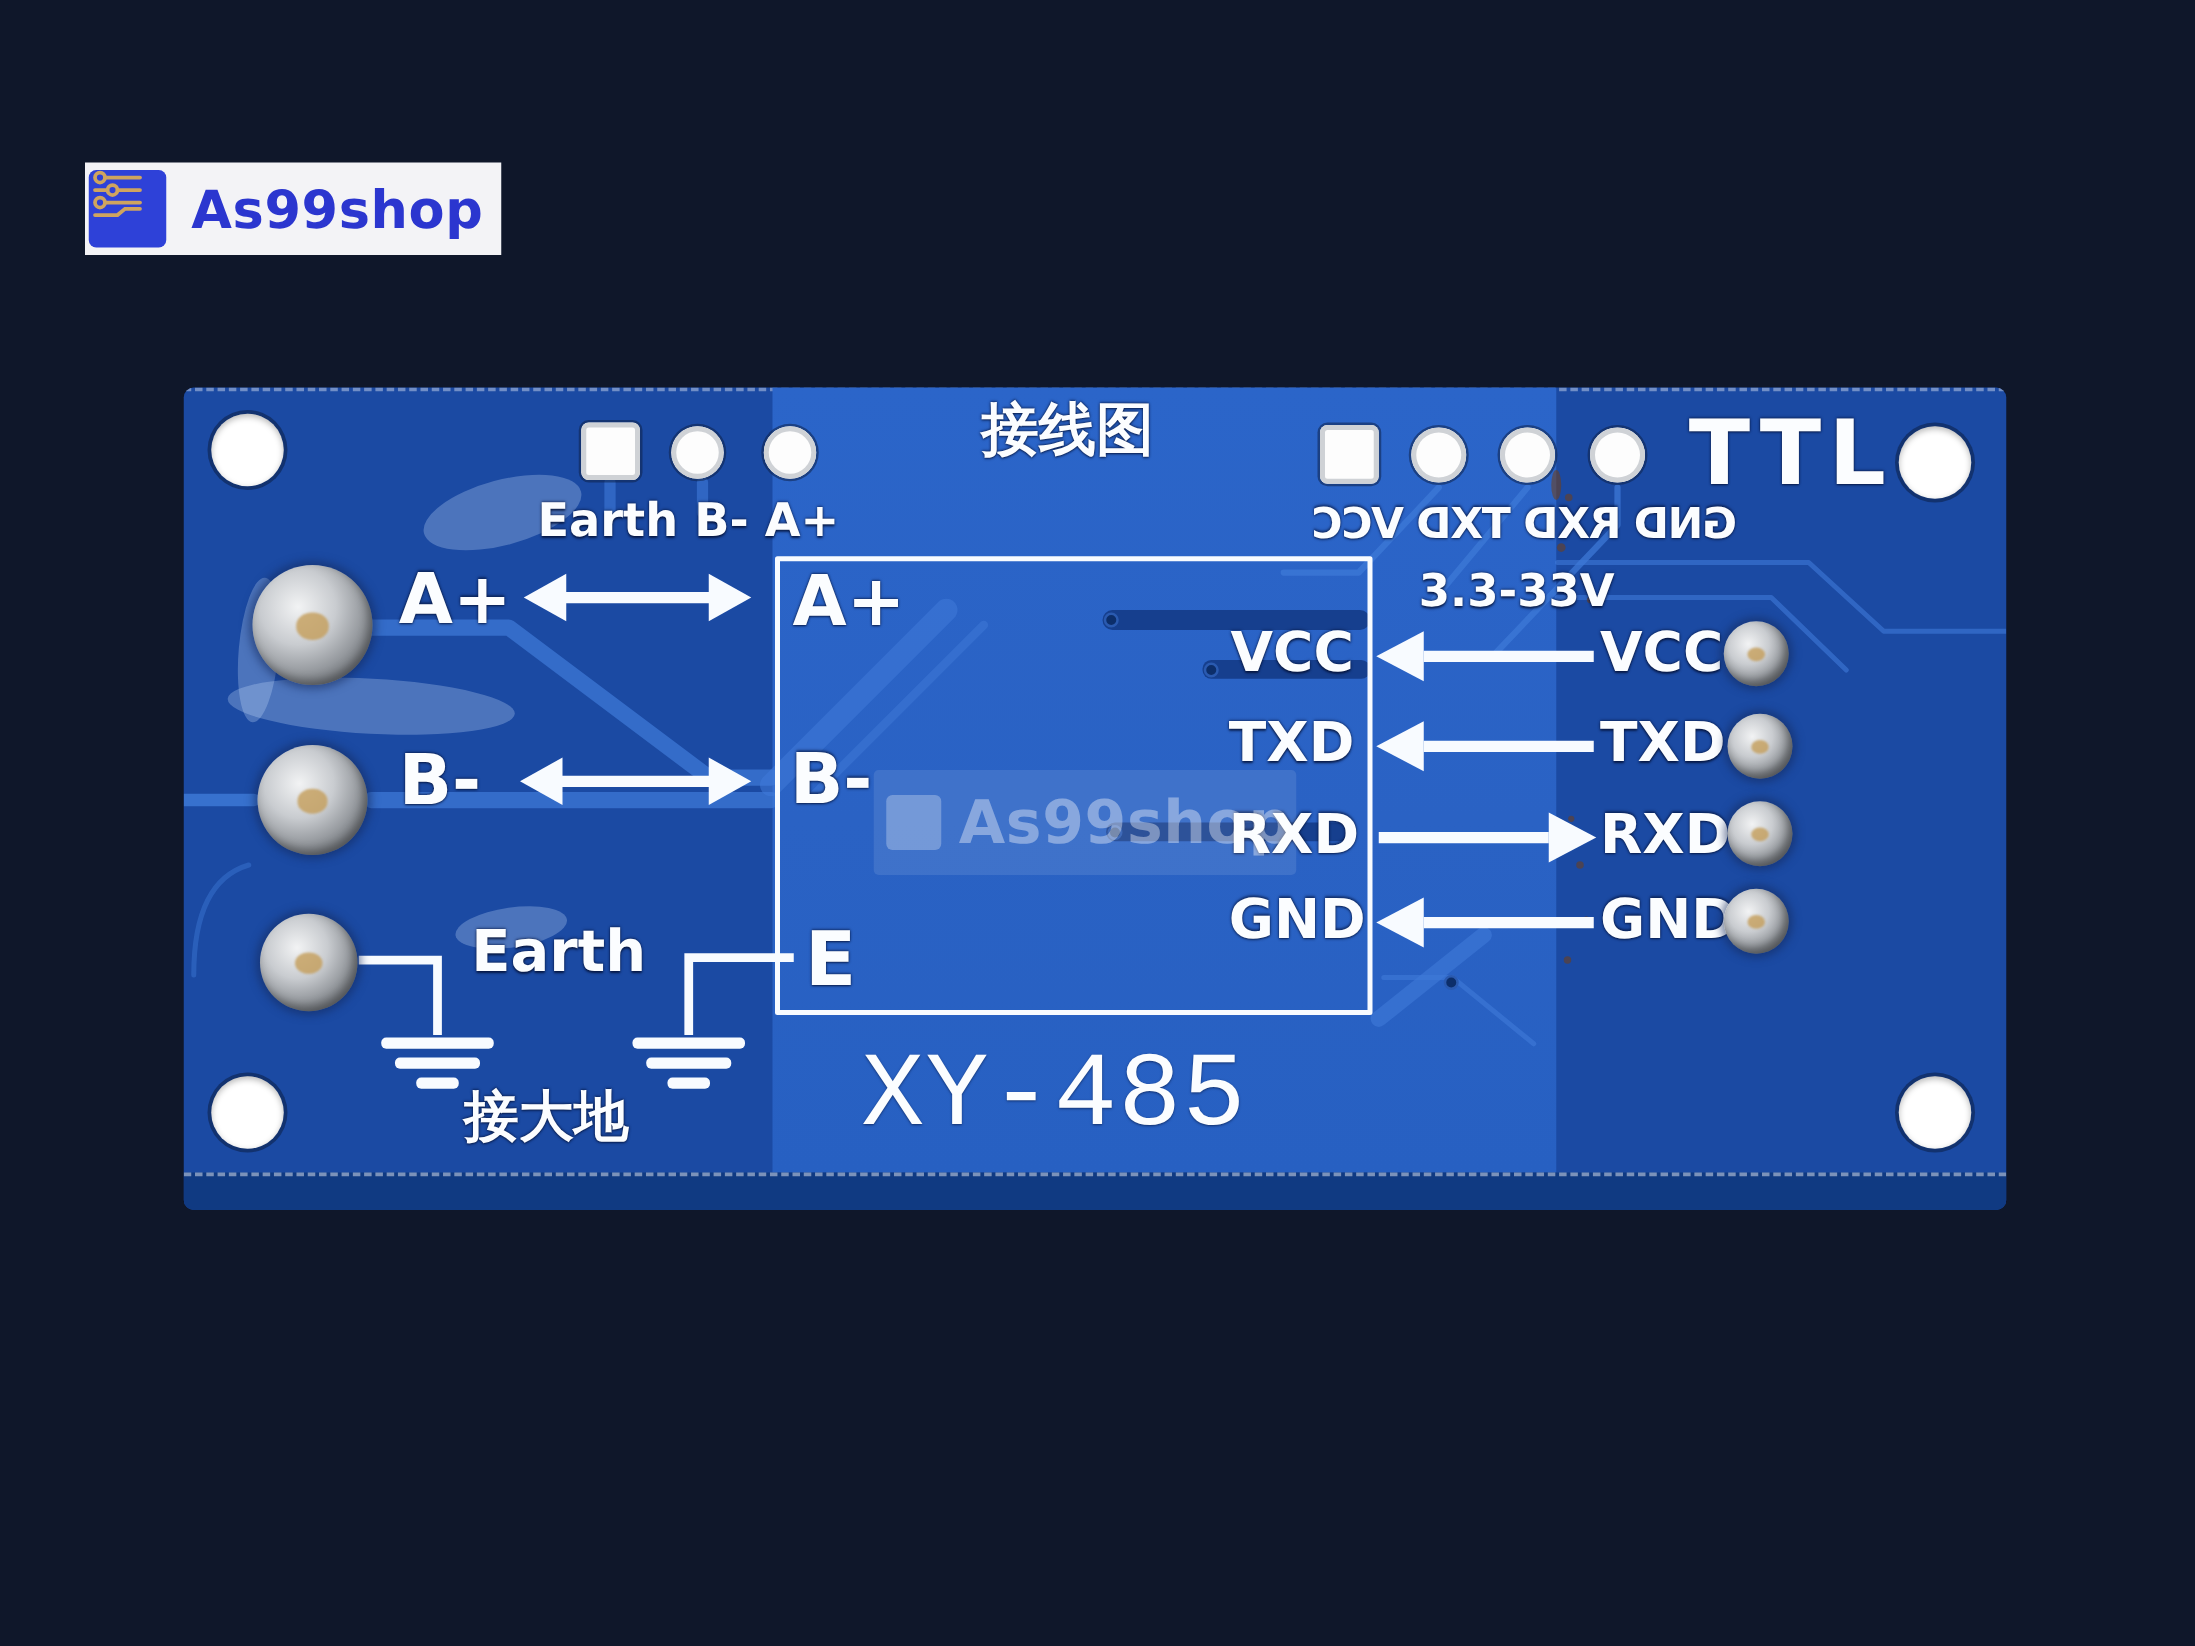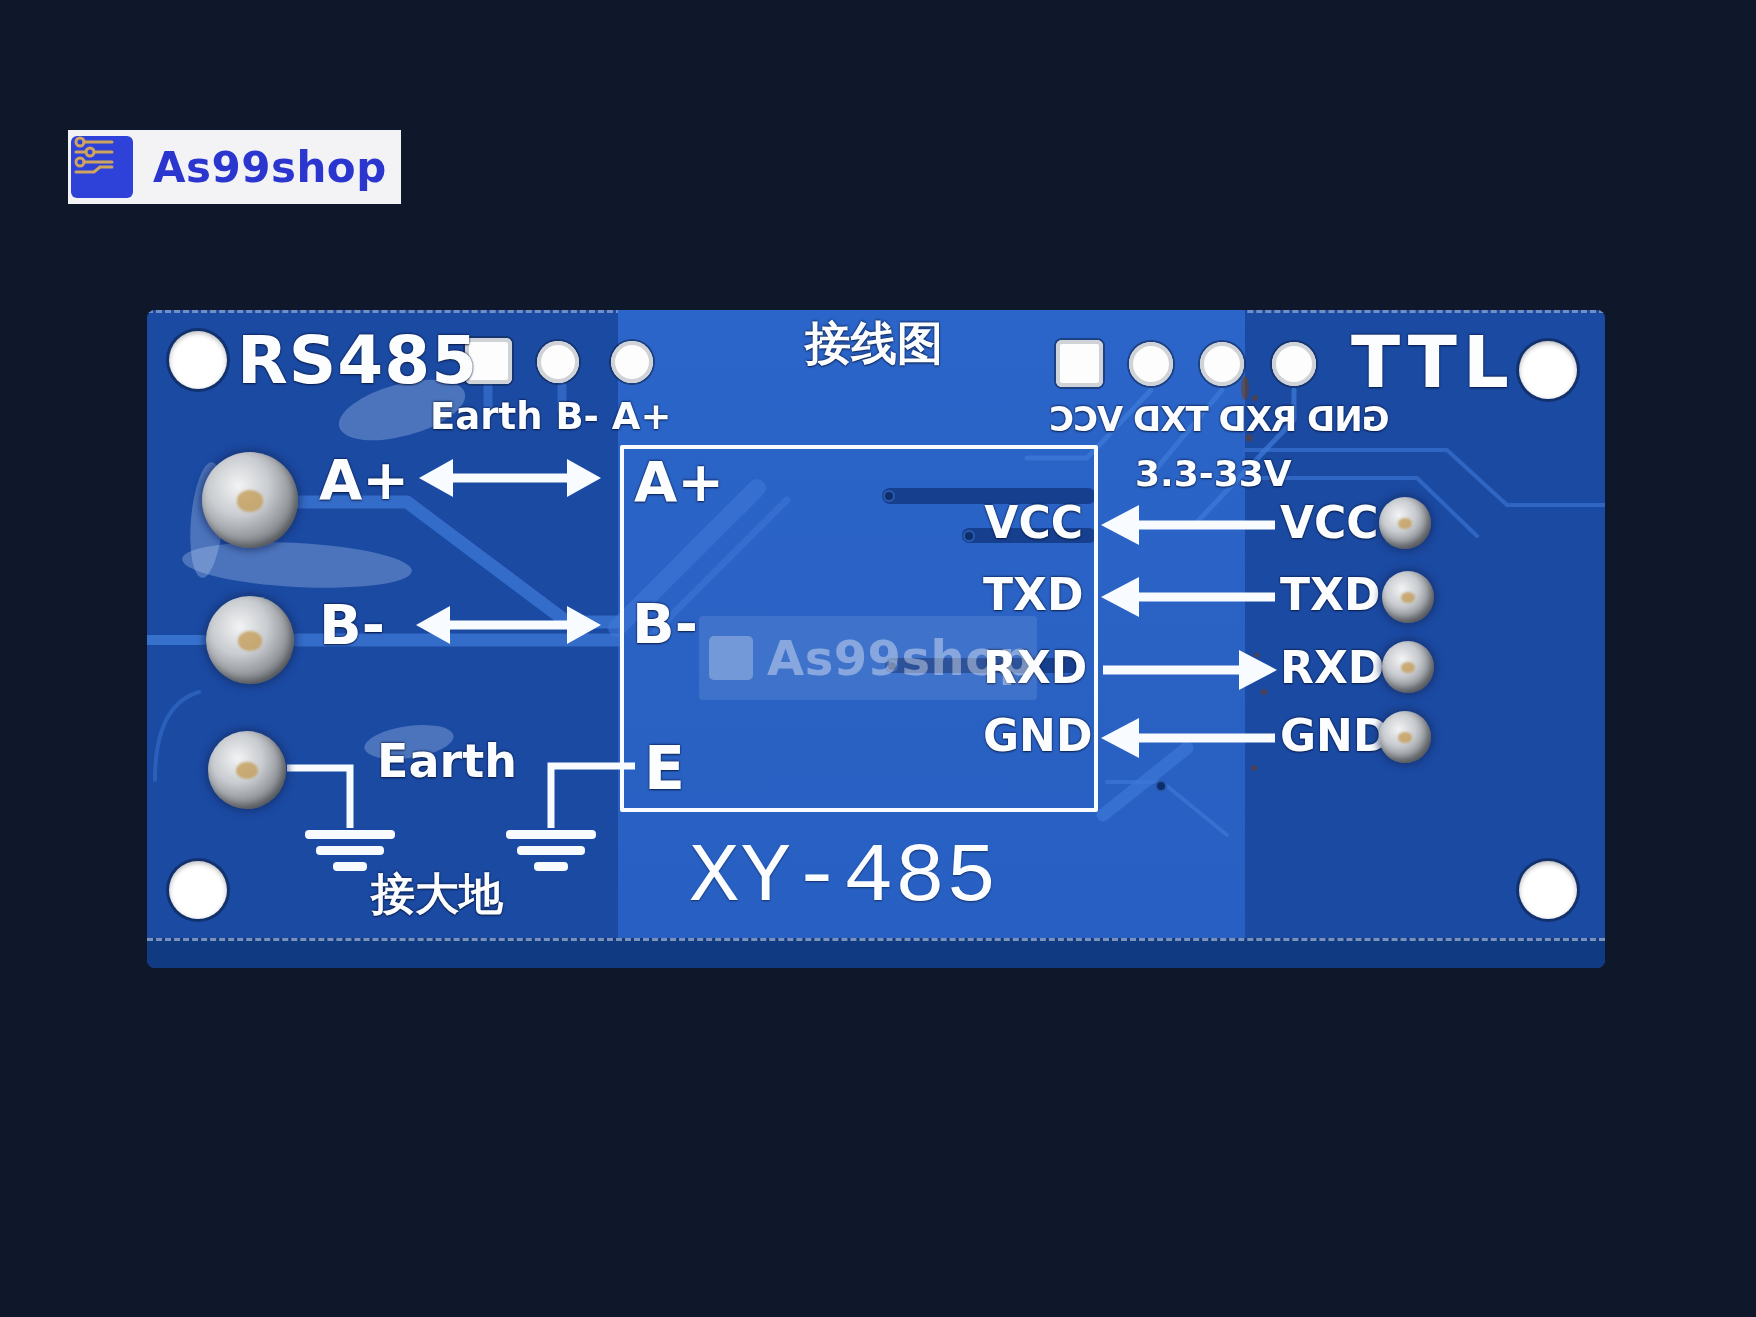"RS485" div.silk { html: <div>RS485</div> -> none }
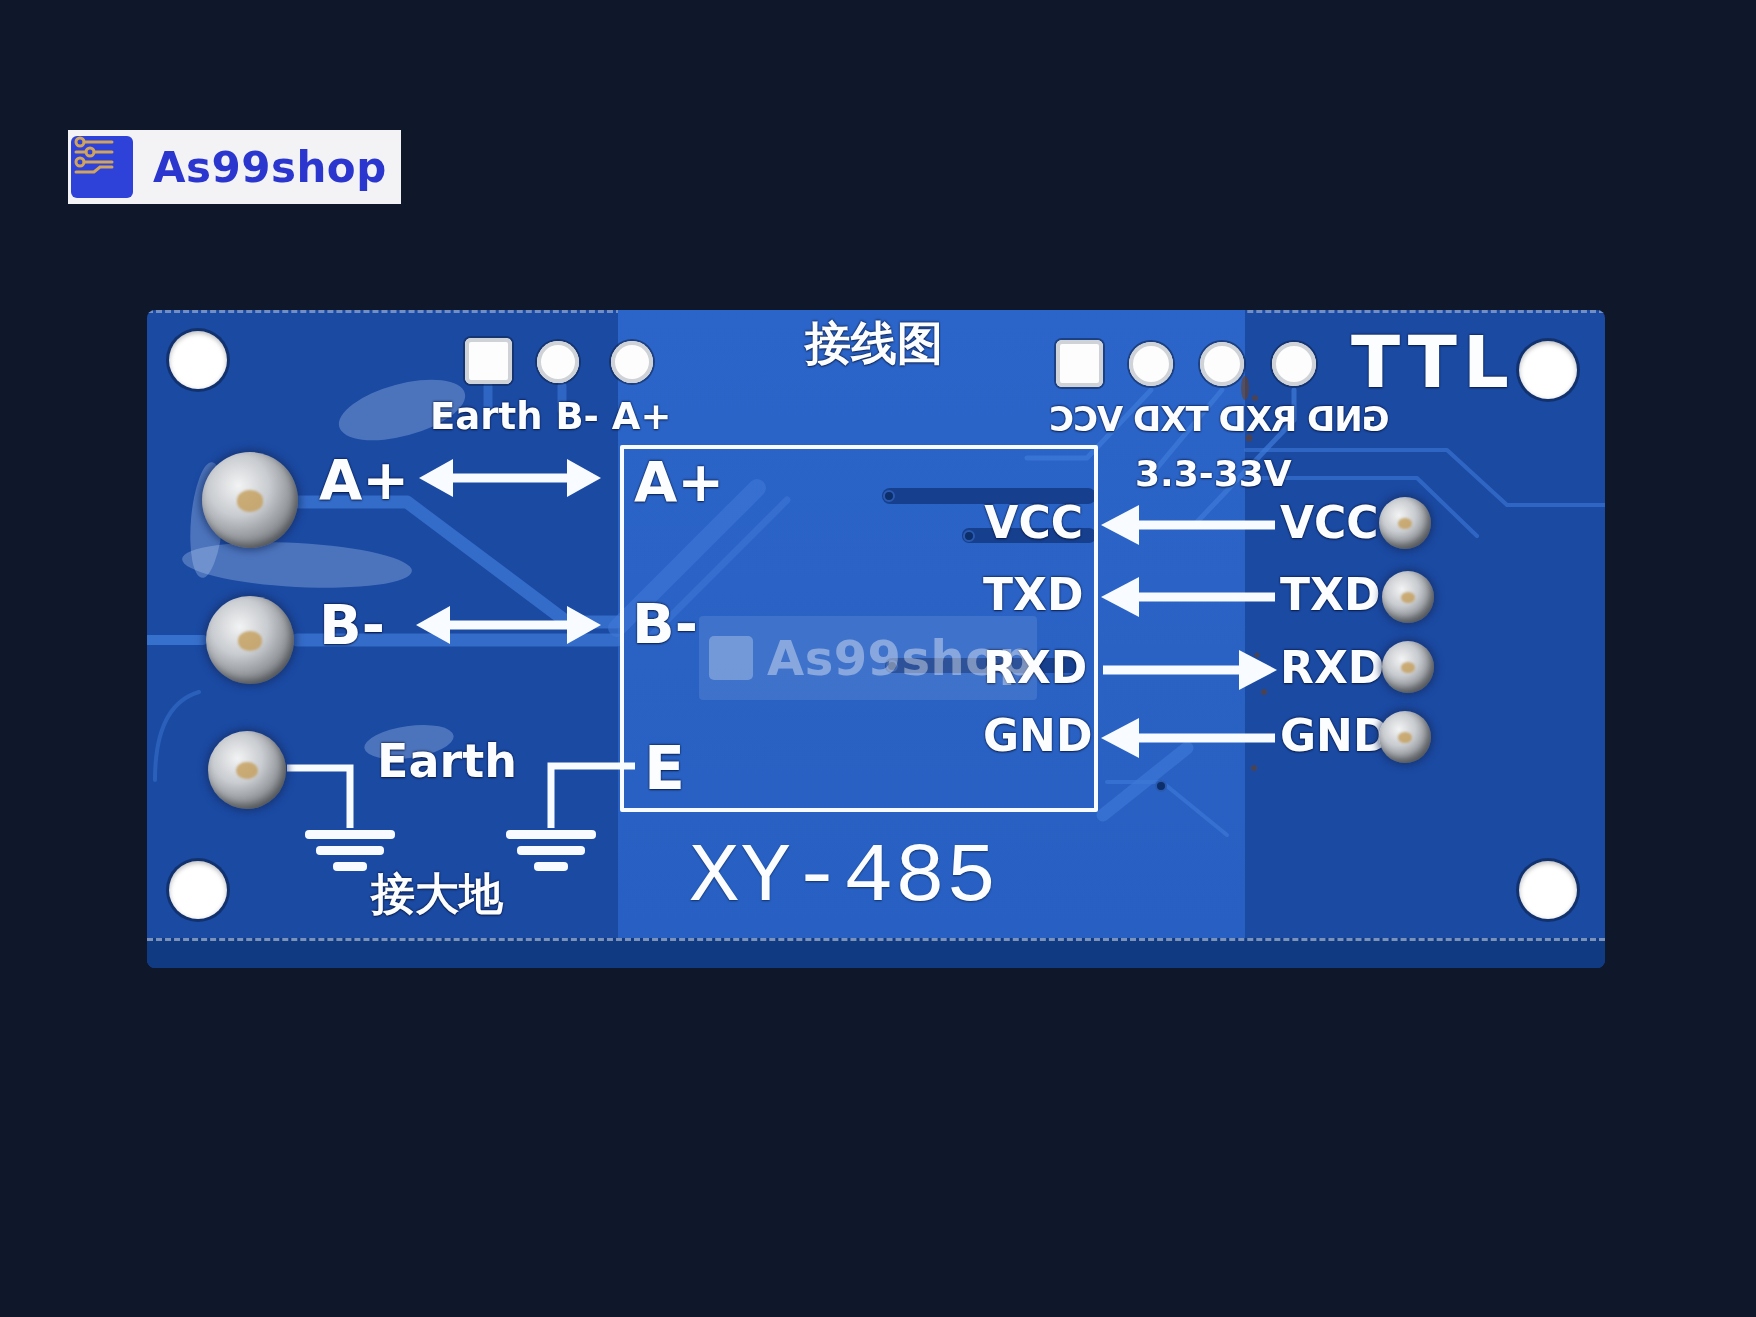"接线图" #lbl-cn-title { margin-left: 20px -> none }
